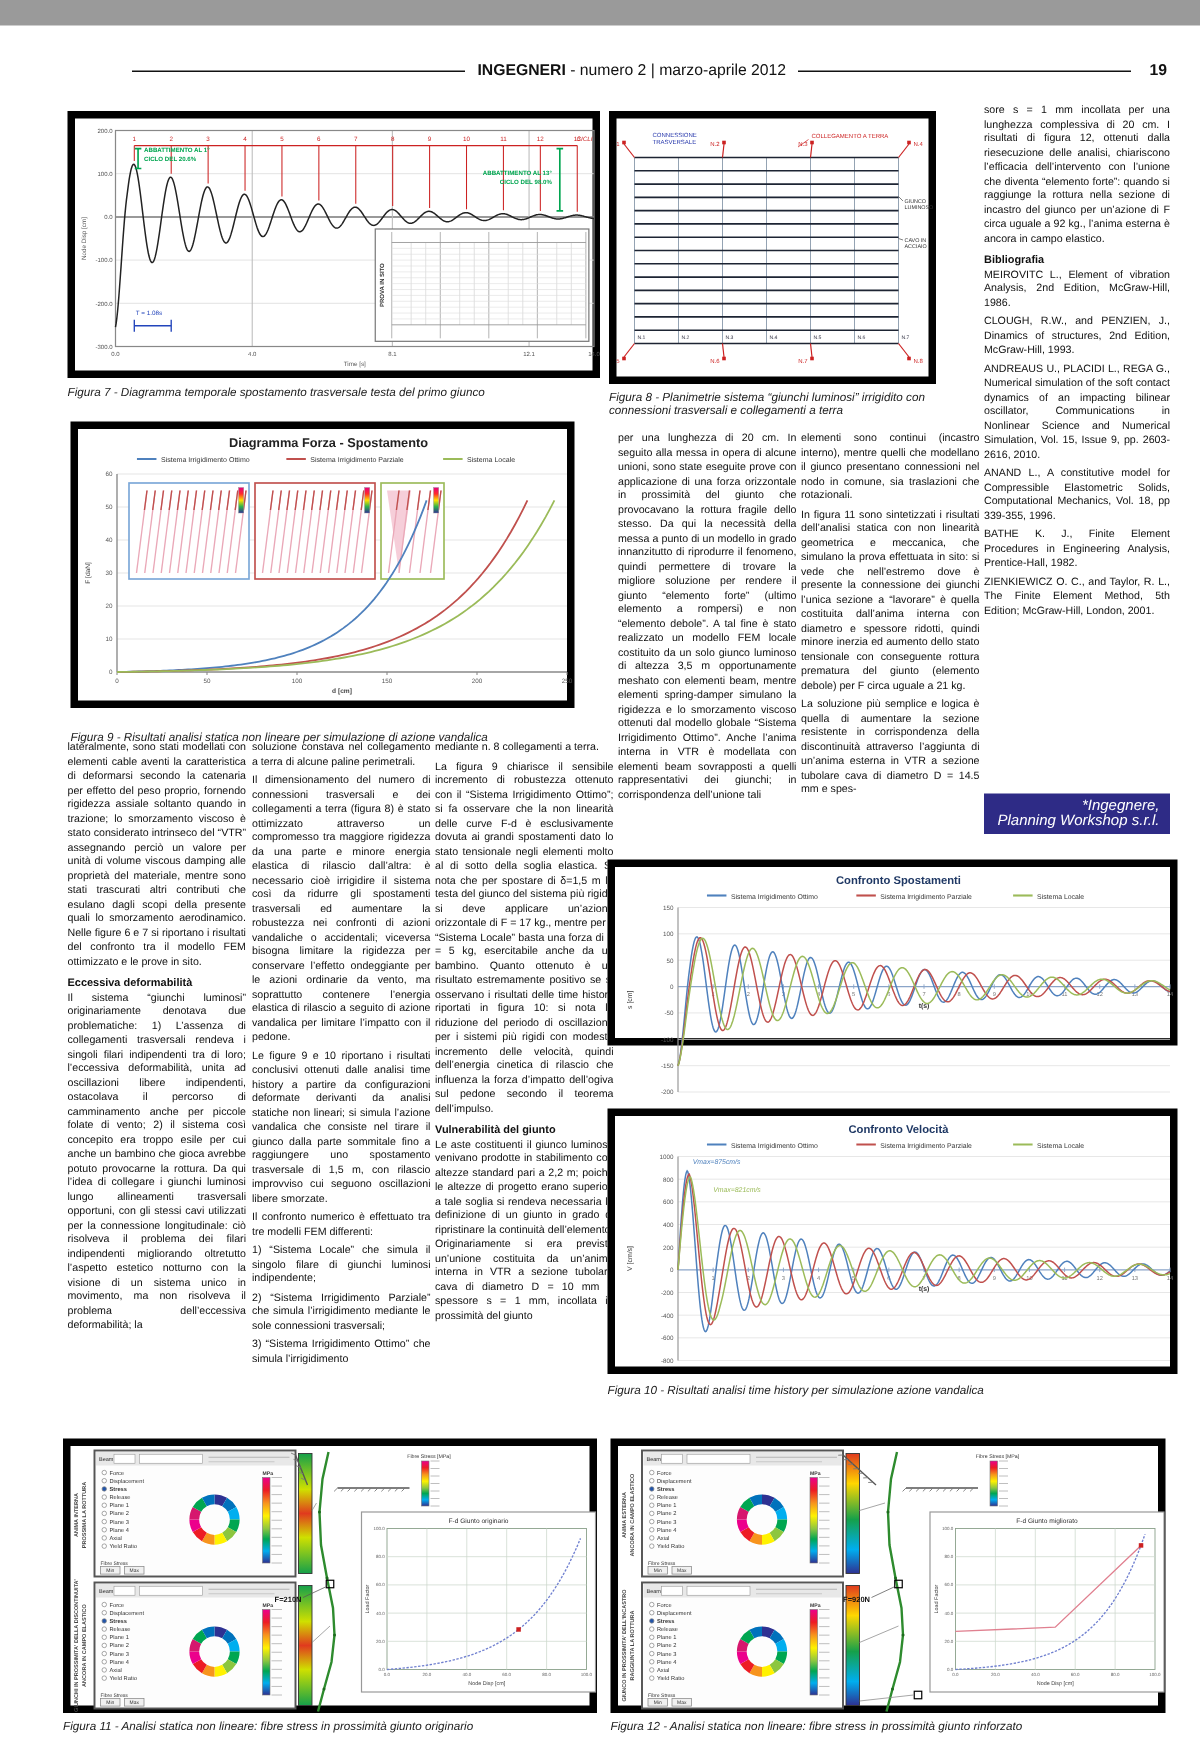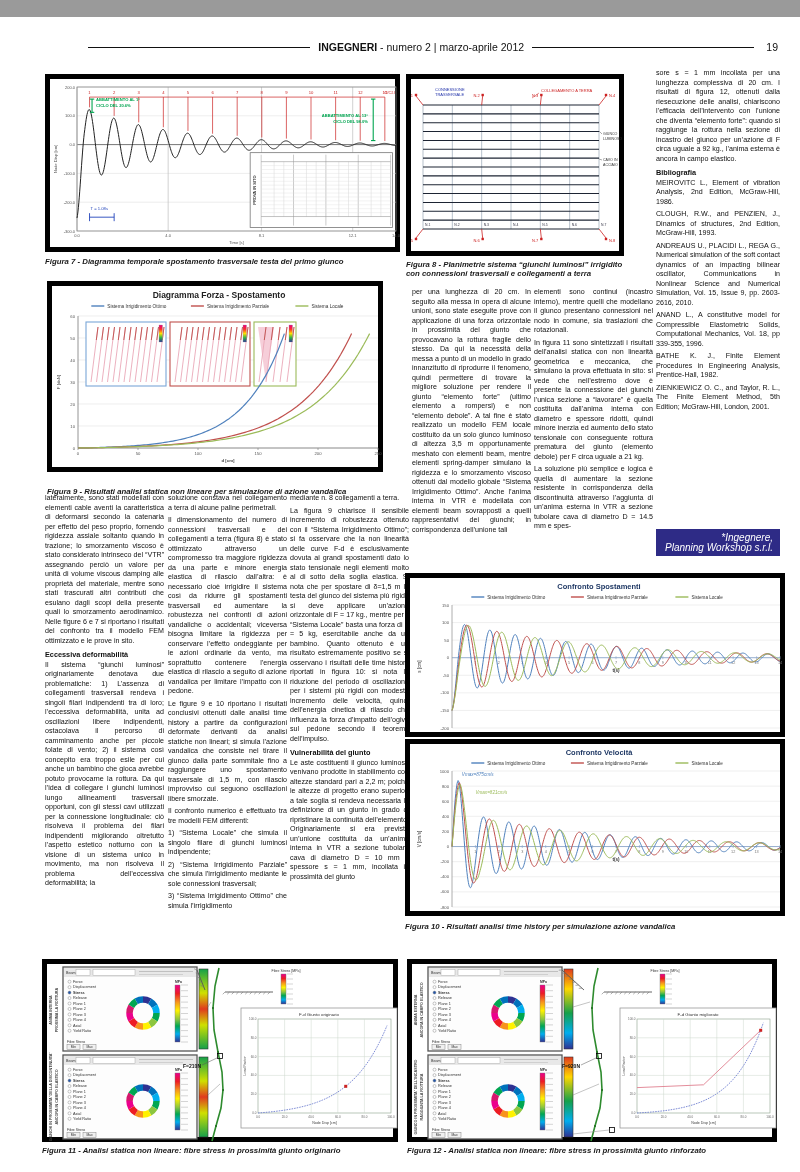"19" .hpage { font-weight: normal -> bold }
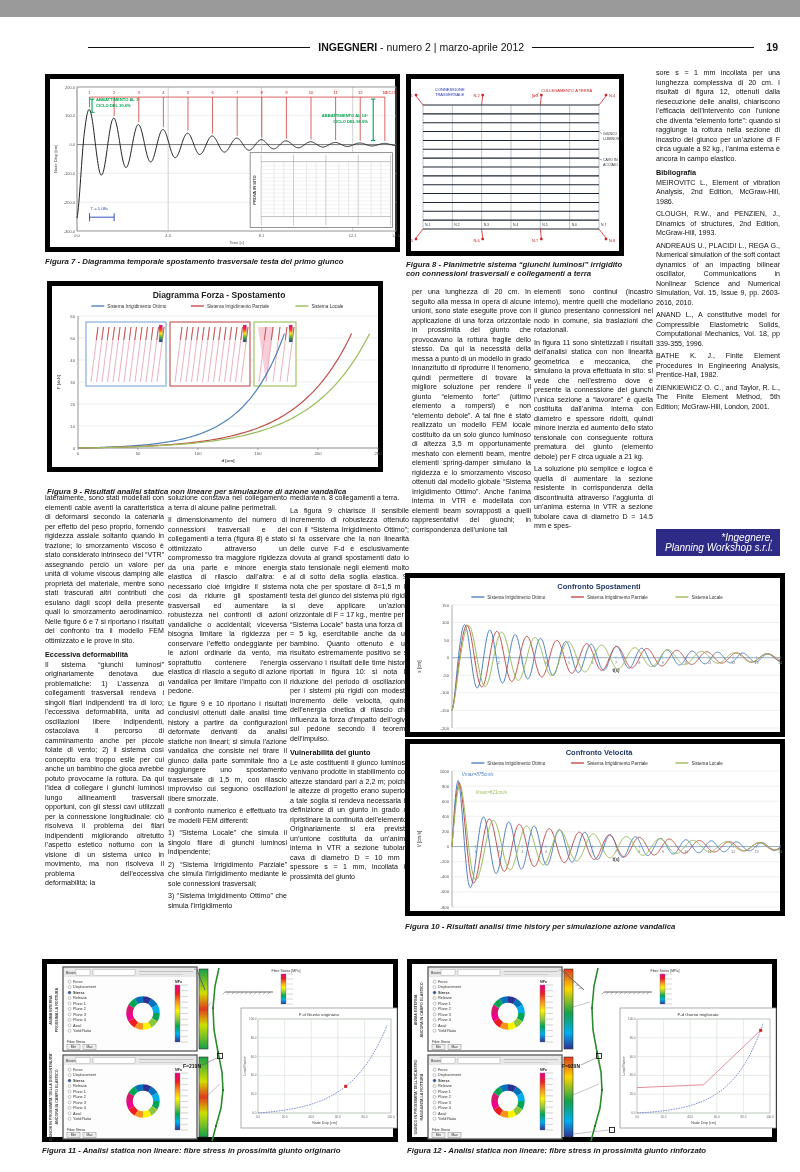"Figura 7 - Diagramma temporale" .cap { font-weight: bold -> normal }
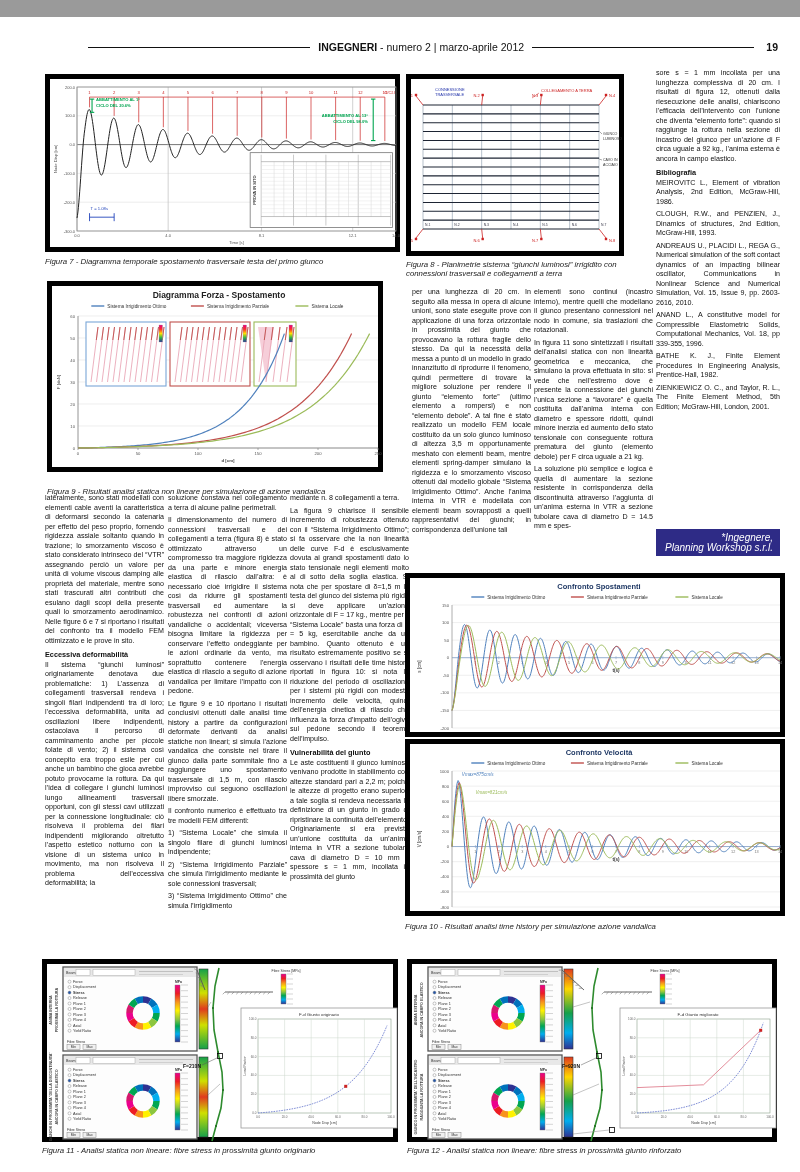"Confronto Spostamenti" div.figbox { height: 164px -> 124px }
